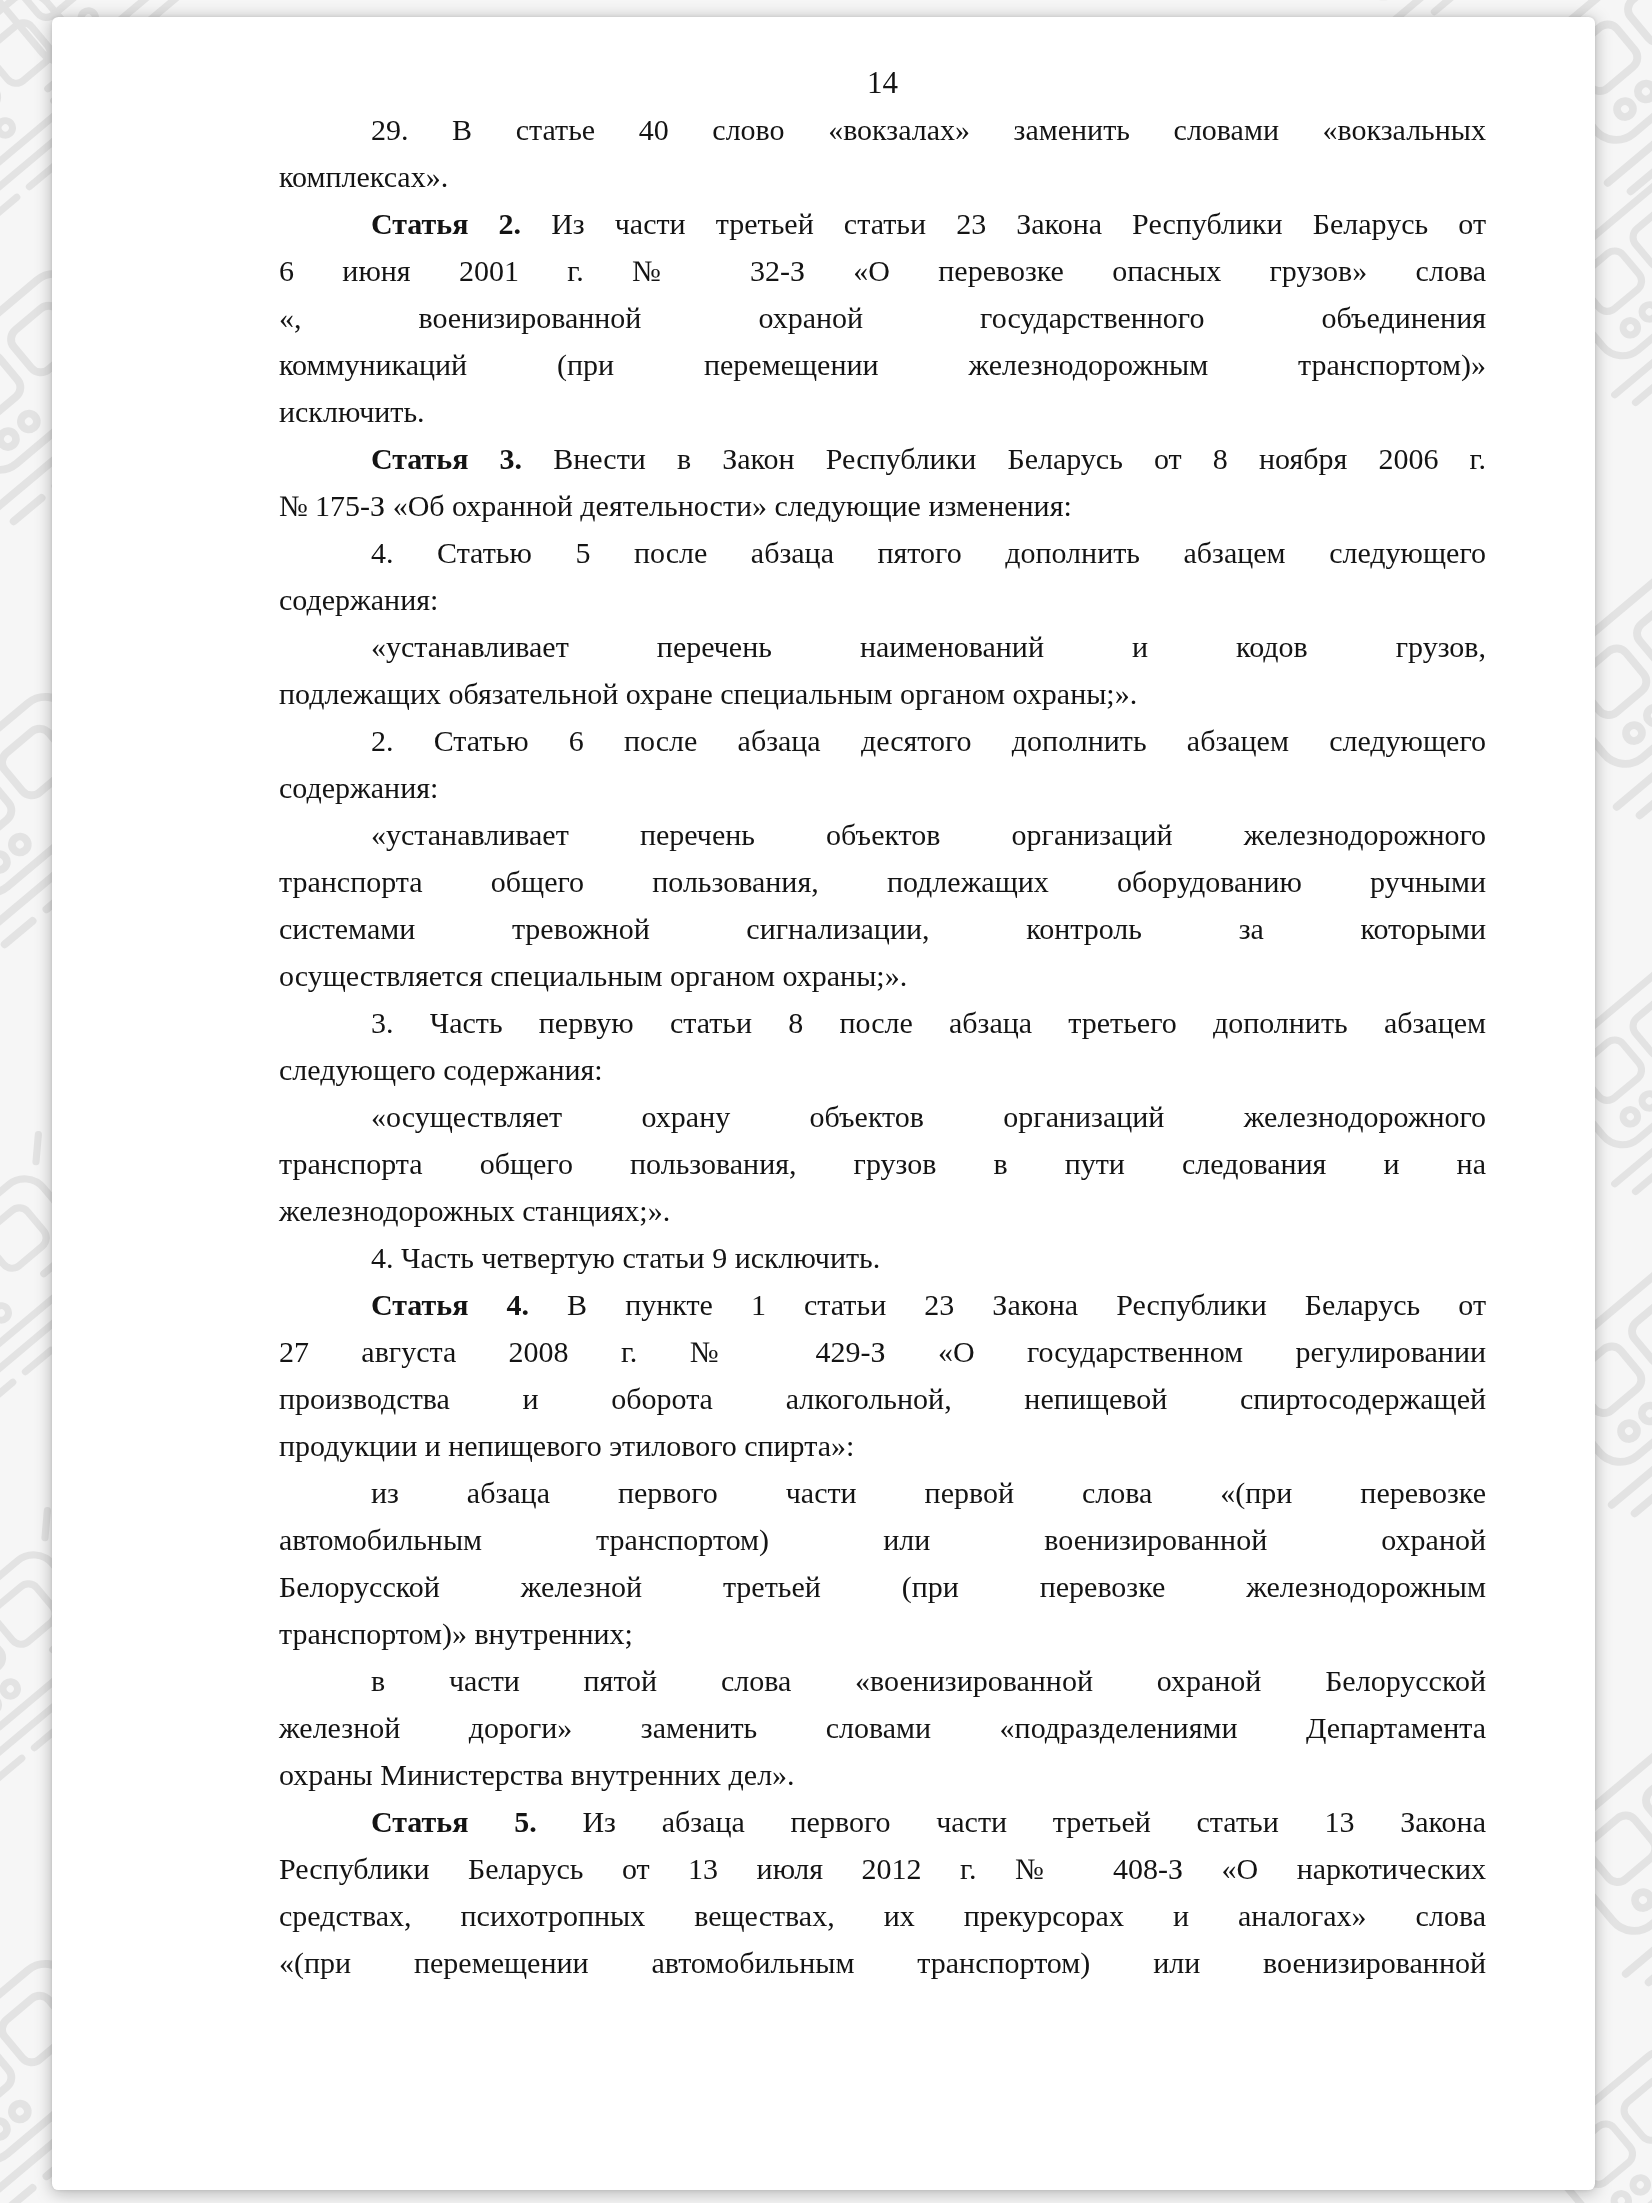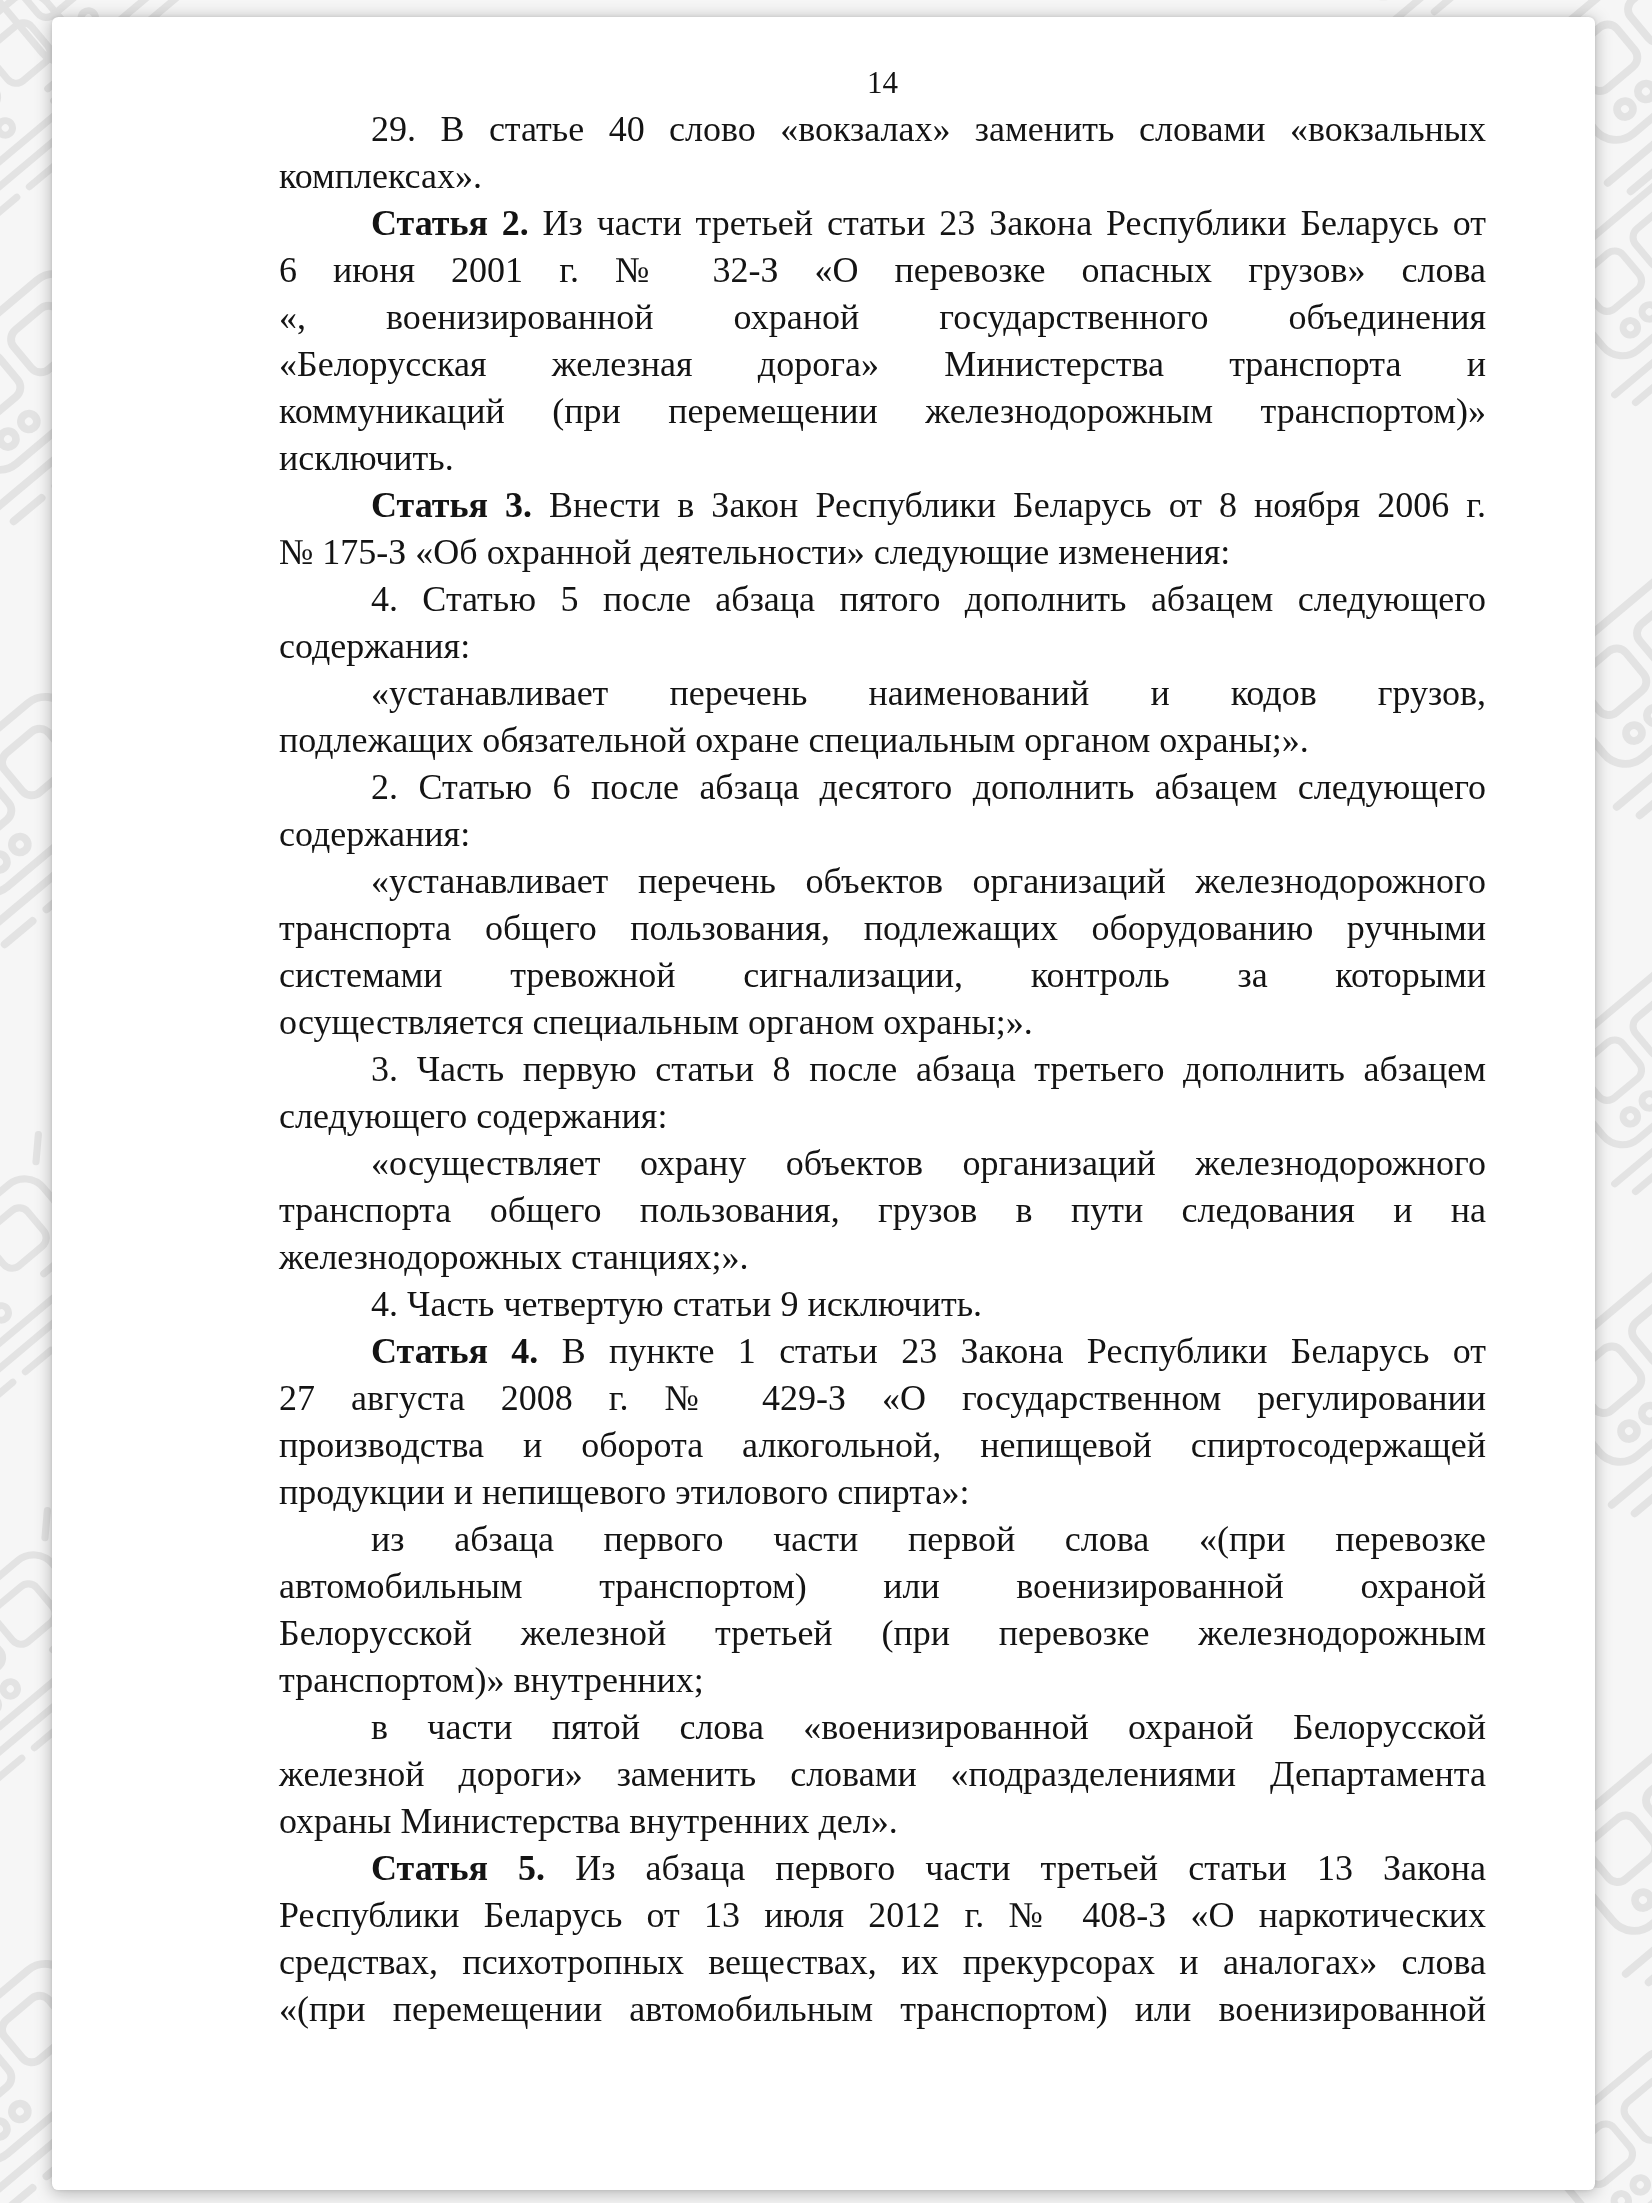"29. В статье 40 слово" .line { font-size: 36px -> 30px }
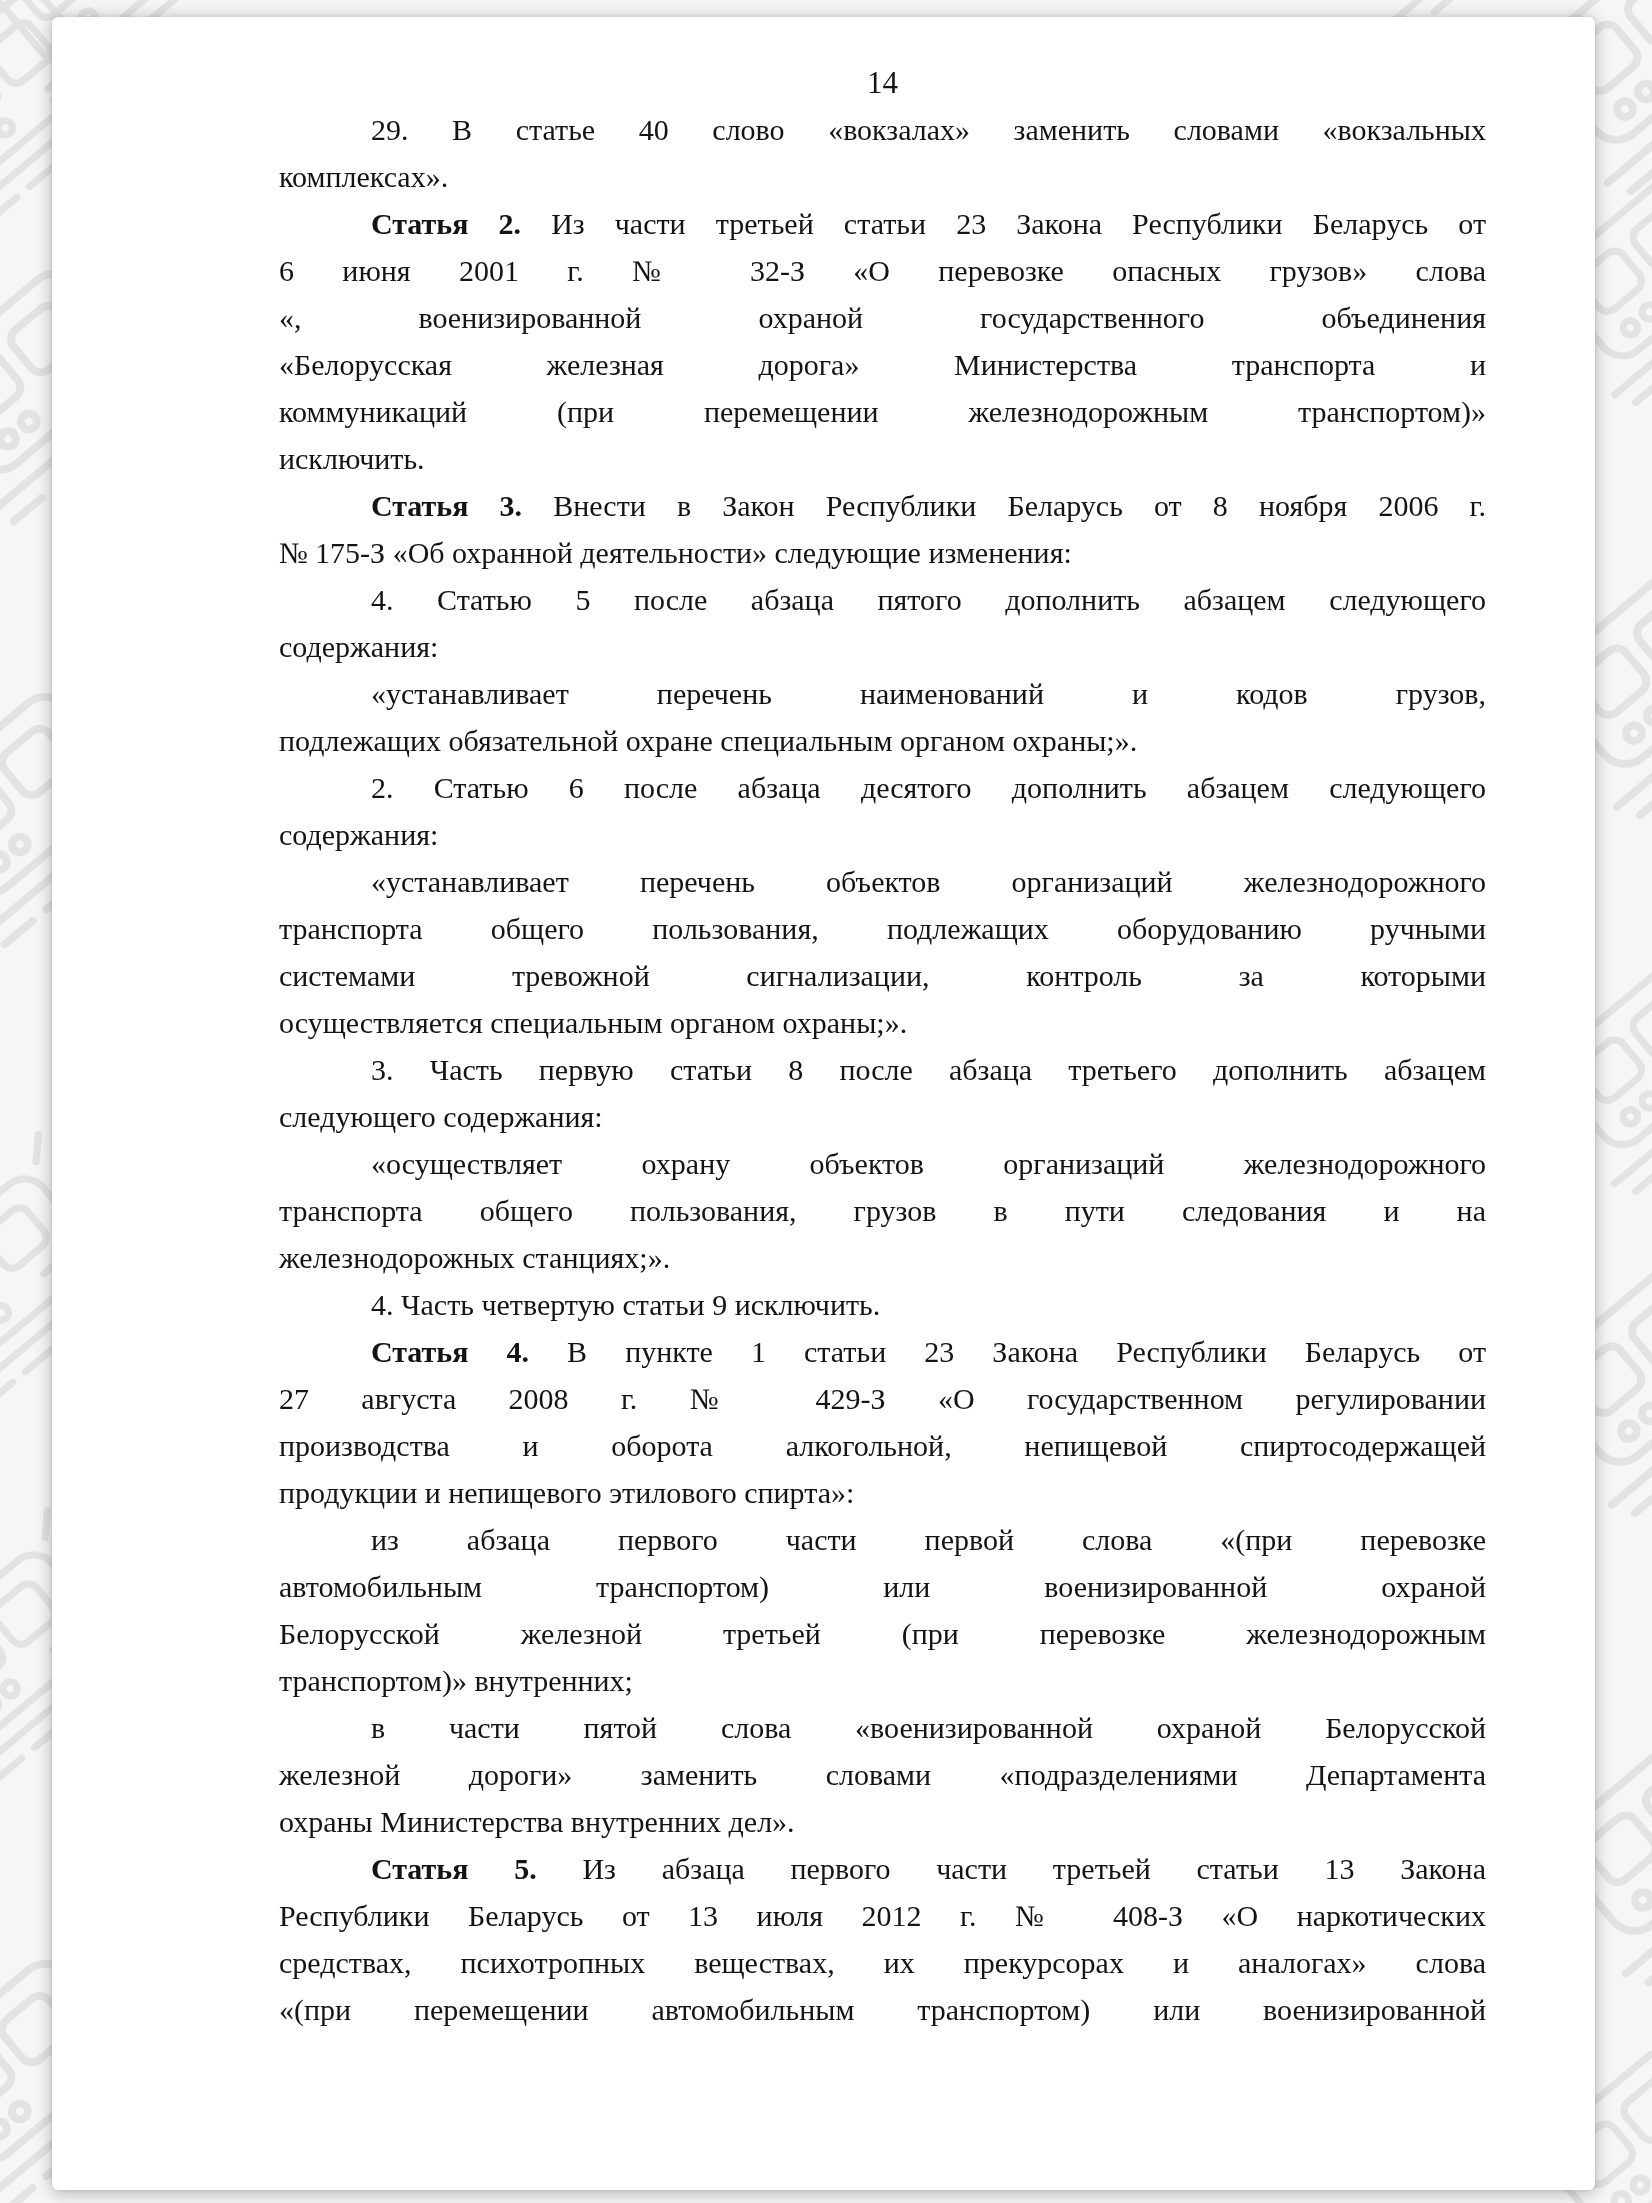"«Белорусская железная дорога»" div.line { html: <div>«Белорусская железная дорога» Министерства транспорта и</div> -> none }
